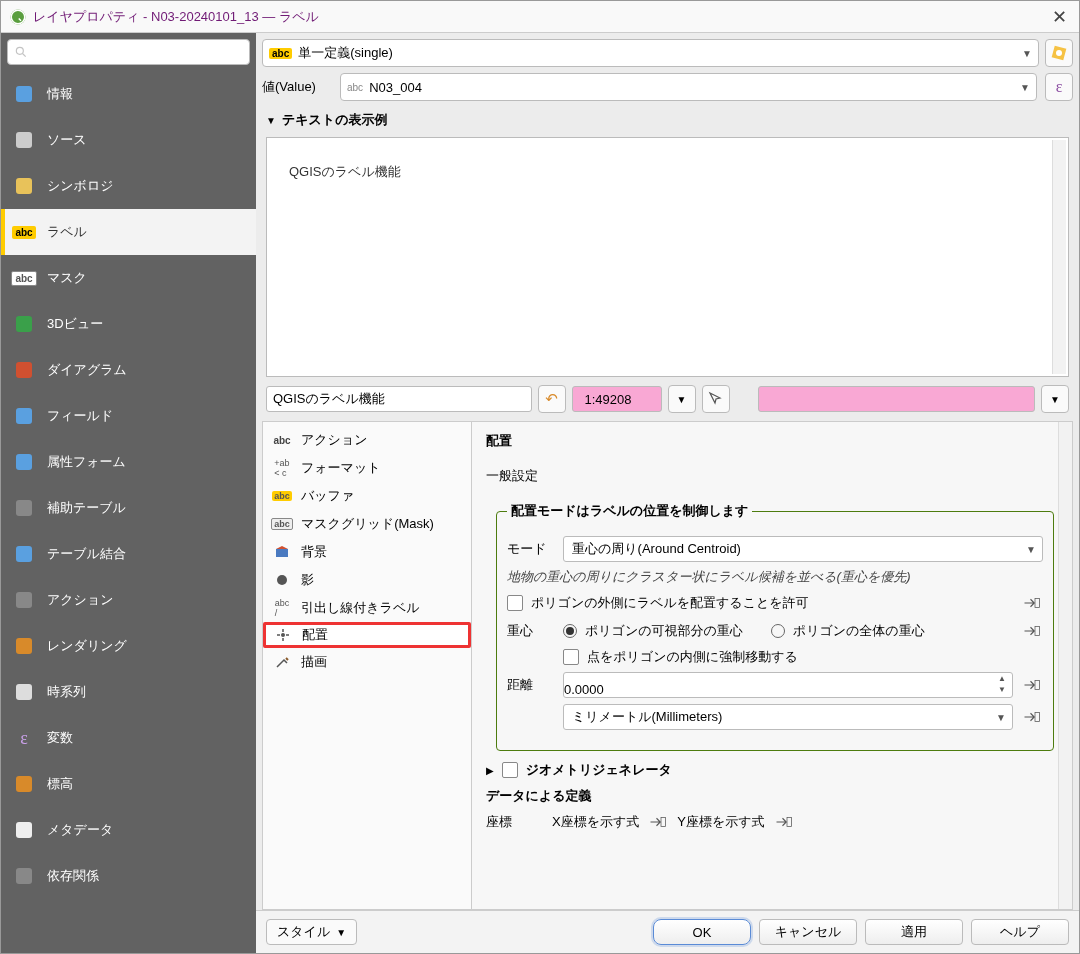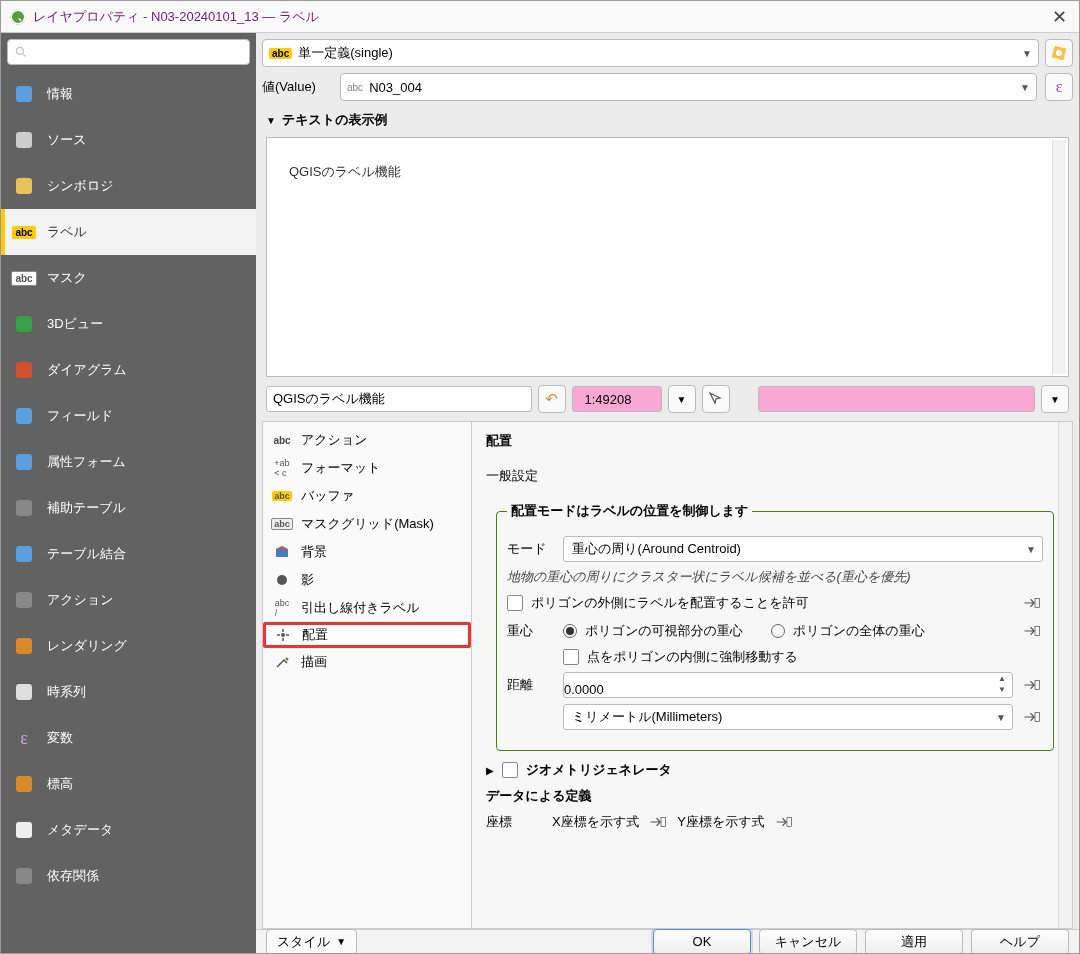"スタイル" .footer { height: 24px -> 43px }
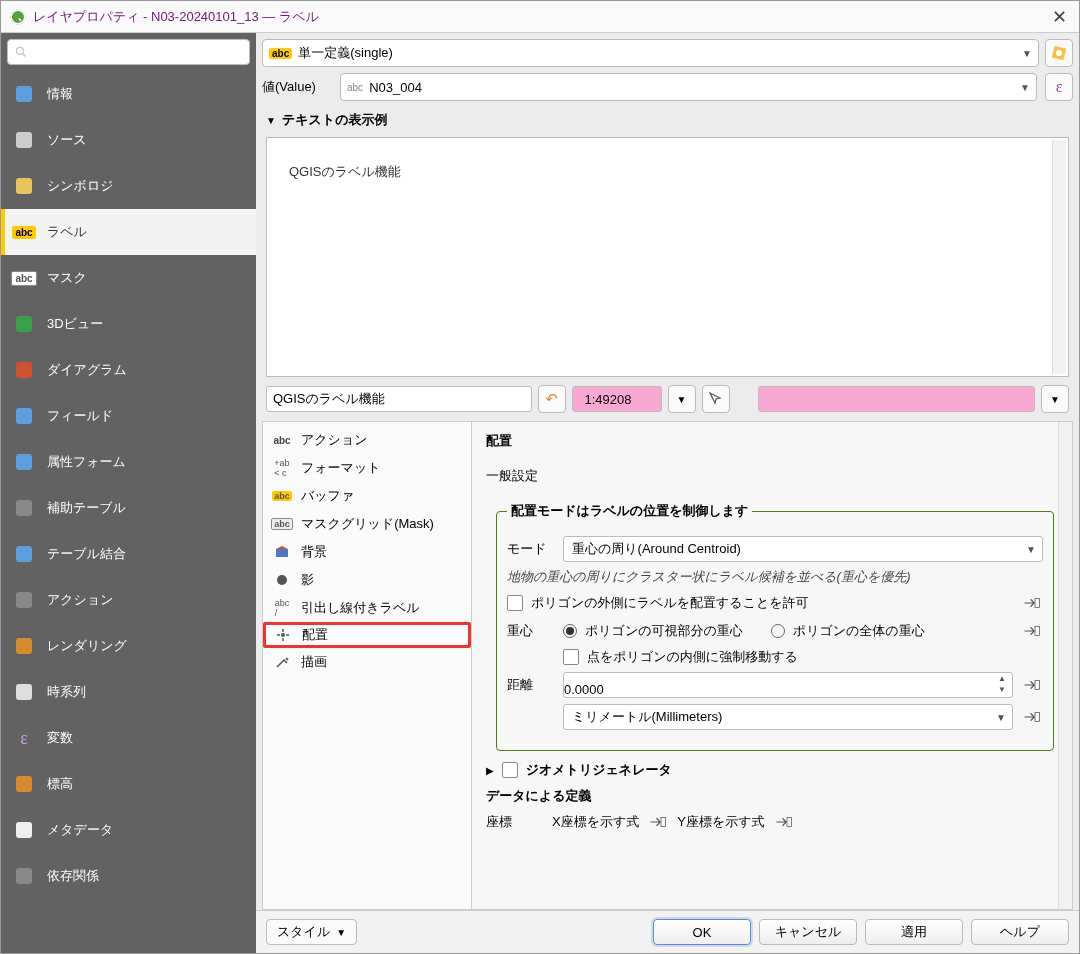"OK" .btn.primary { border-radius: none -> 8px }
